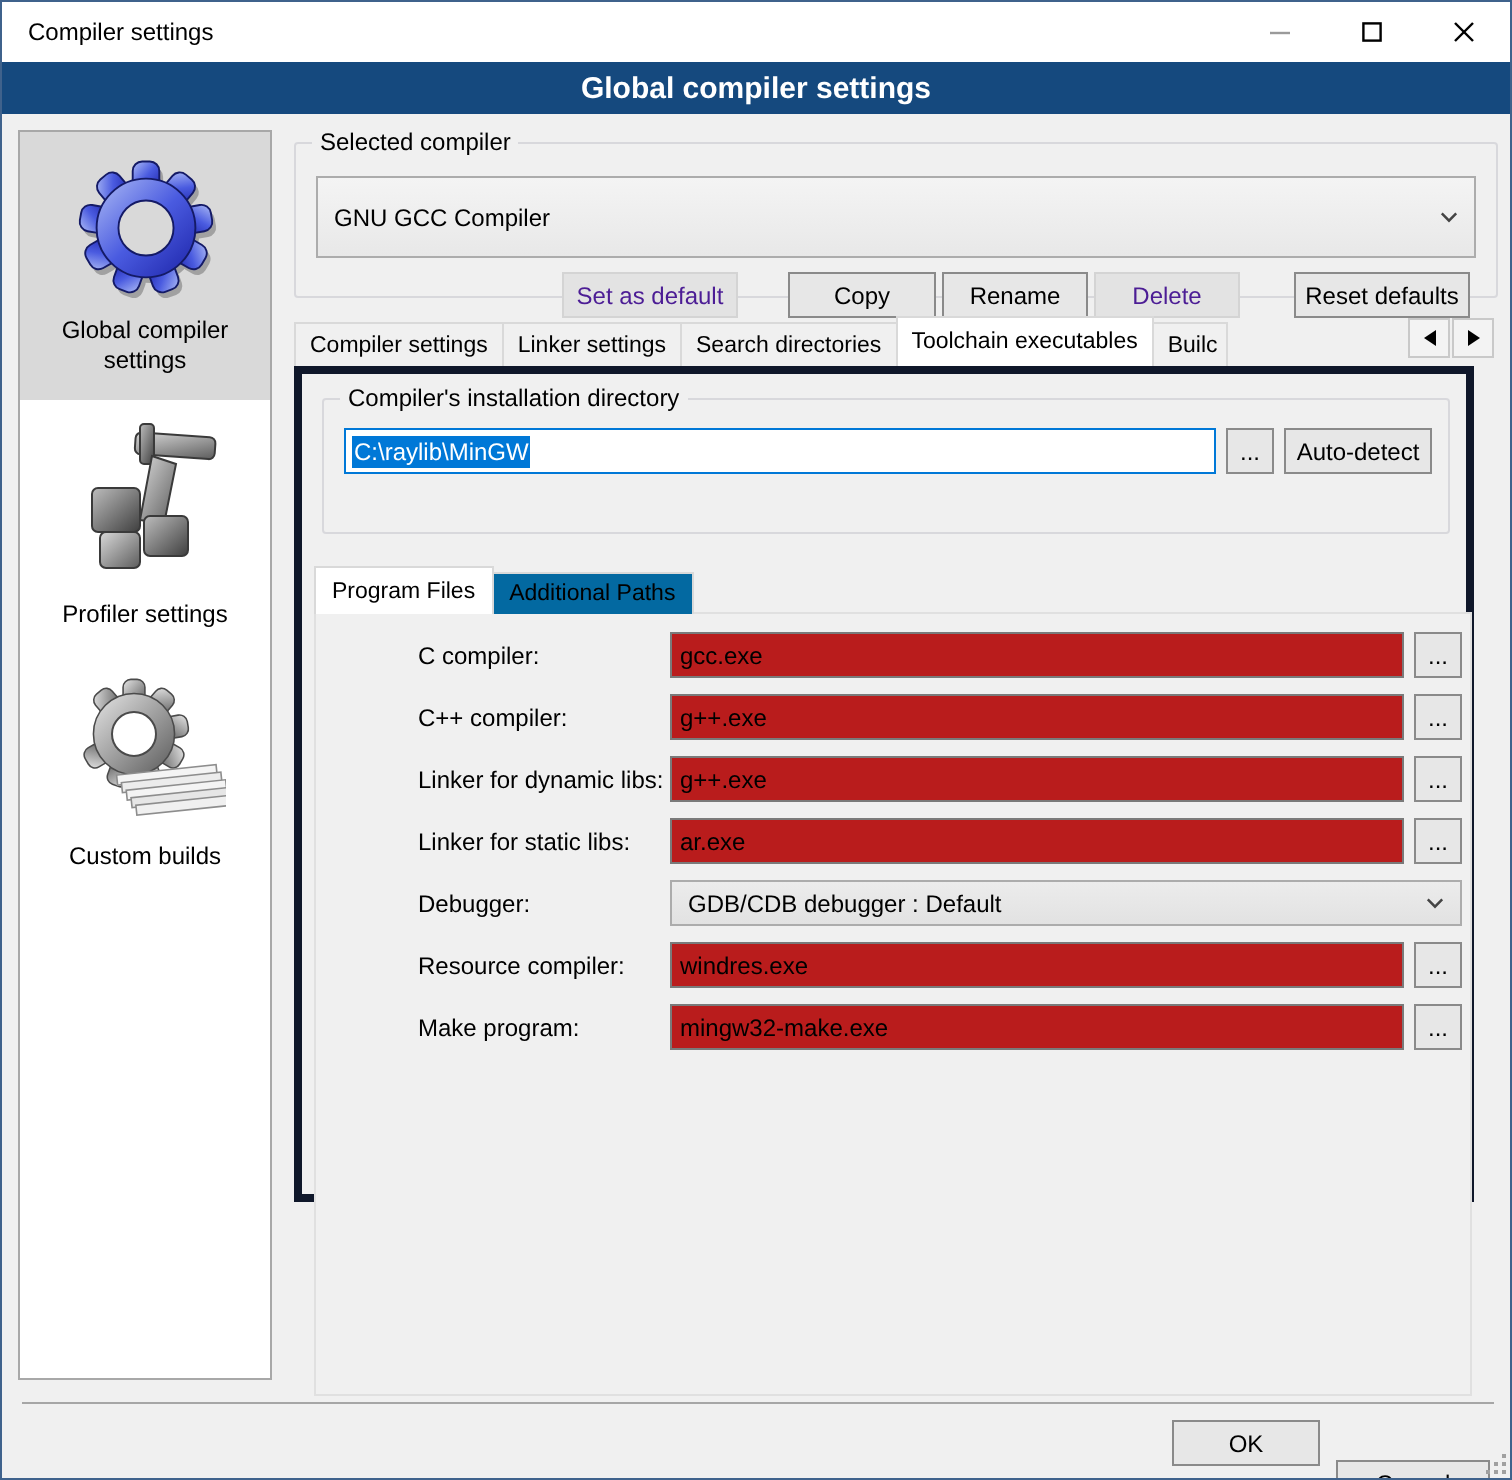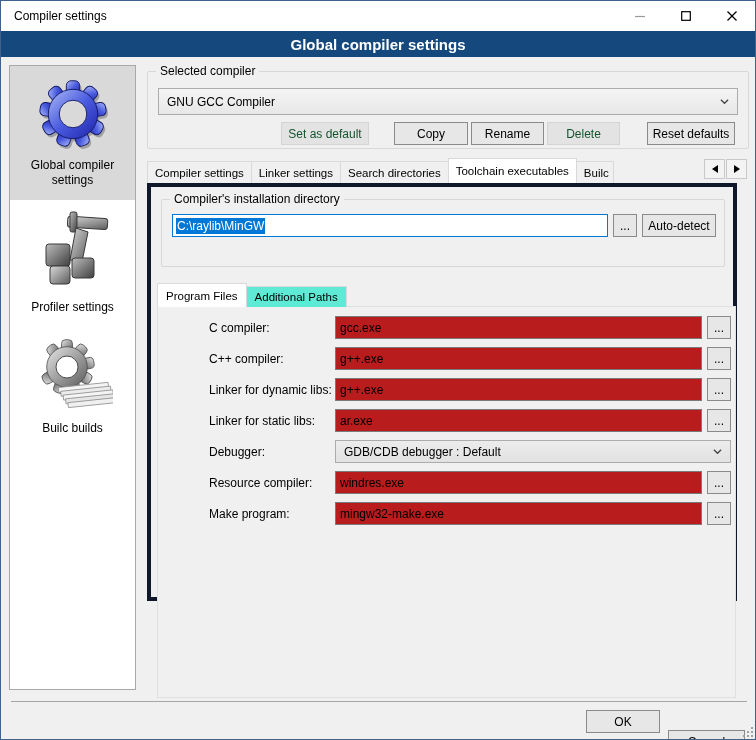"GNU GCC Compiler" .combo { height: 27px -> 41px }
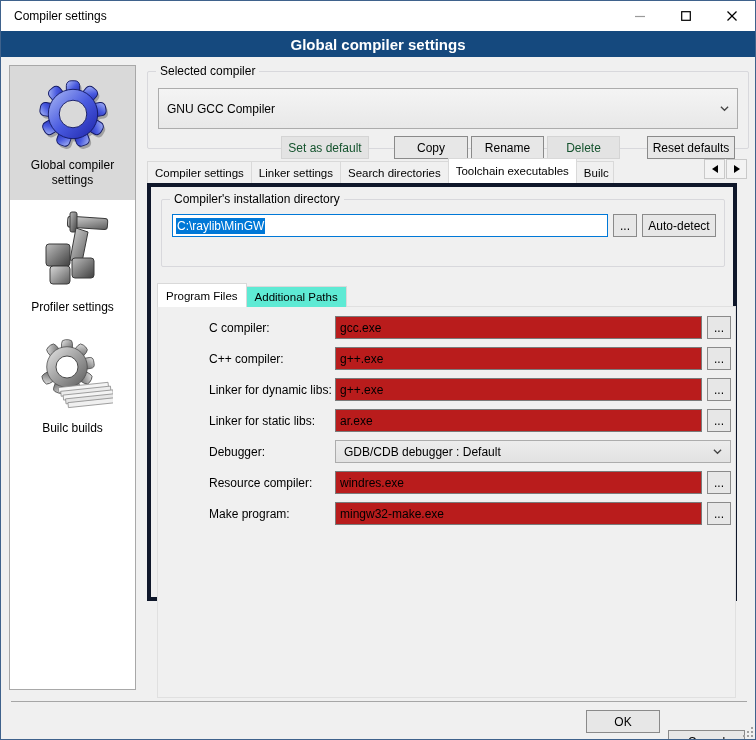"Set as default" .btn.disabled { color: #14532d -> #4c1d95 }
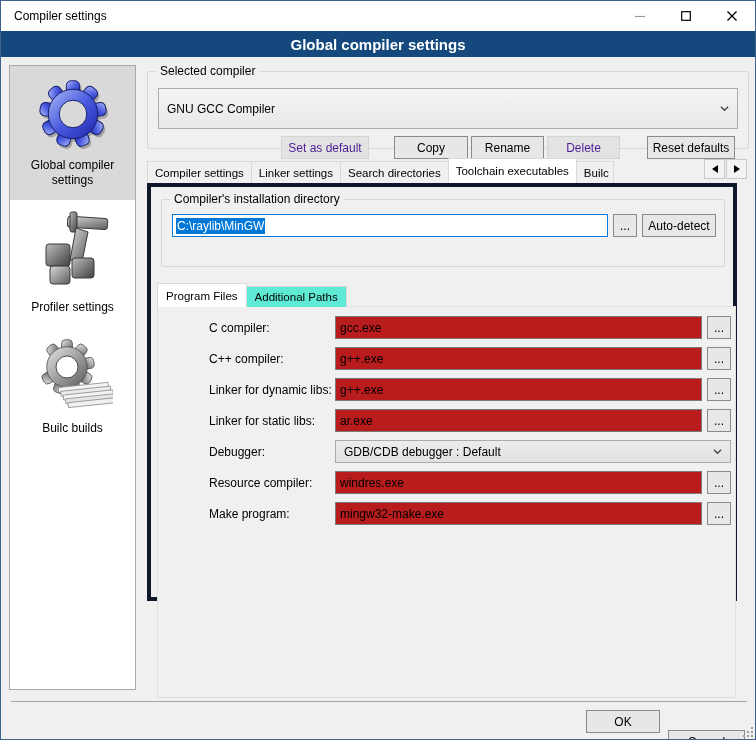"Additional Paths" .subtab { background: #5eead4 -> #0369a1 }
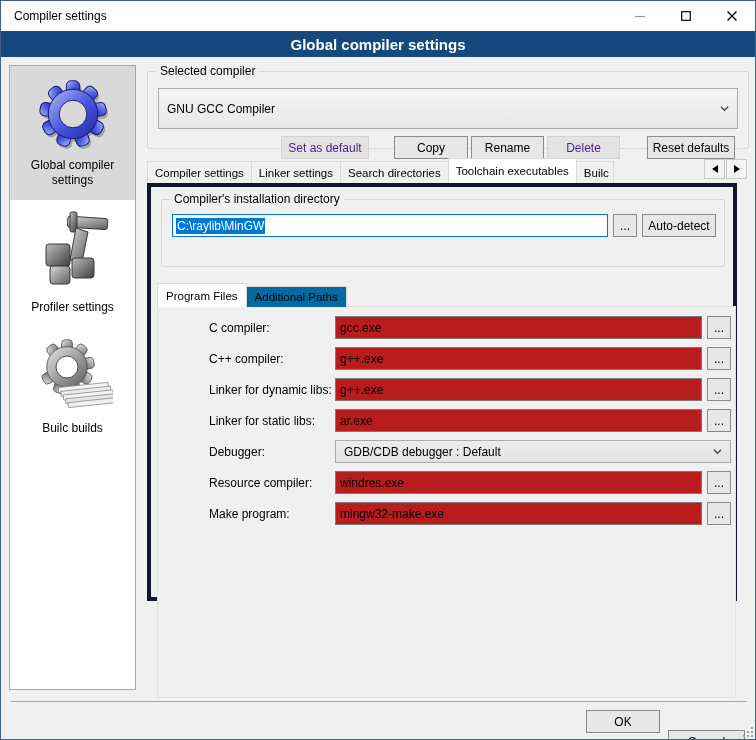"Builc builds" span.lbl { text: Builc -> Custom }
